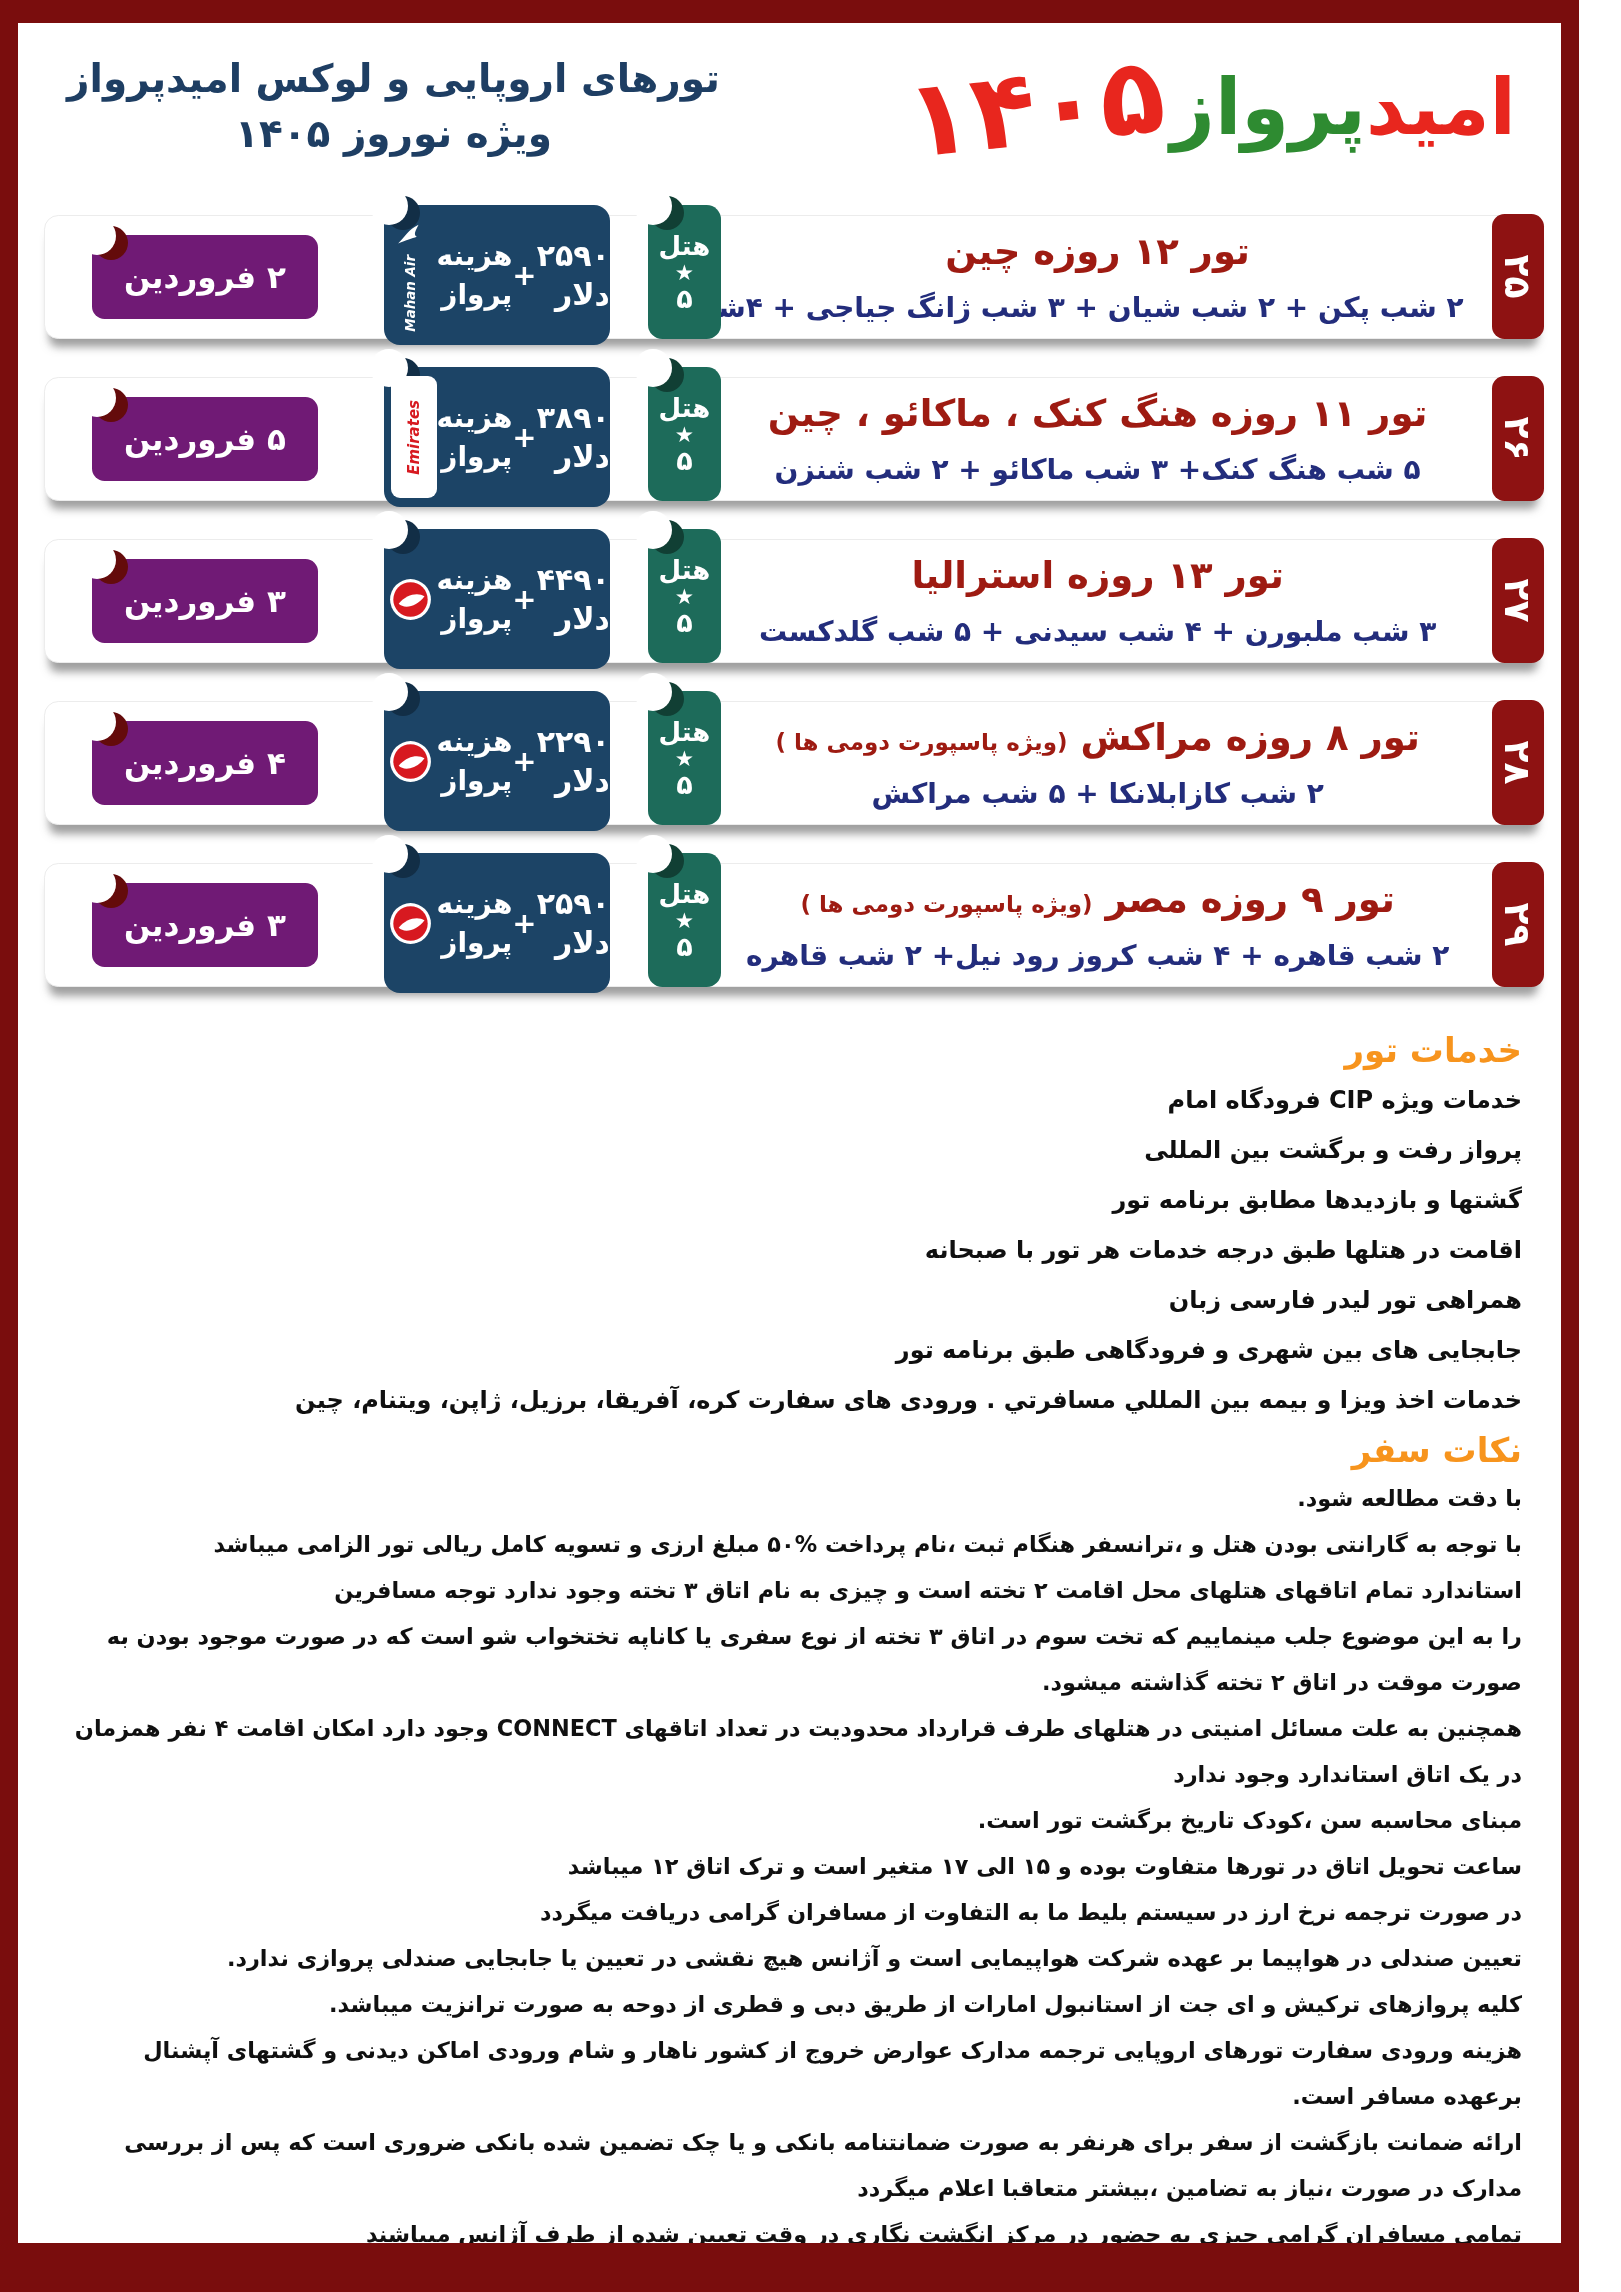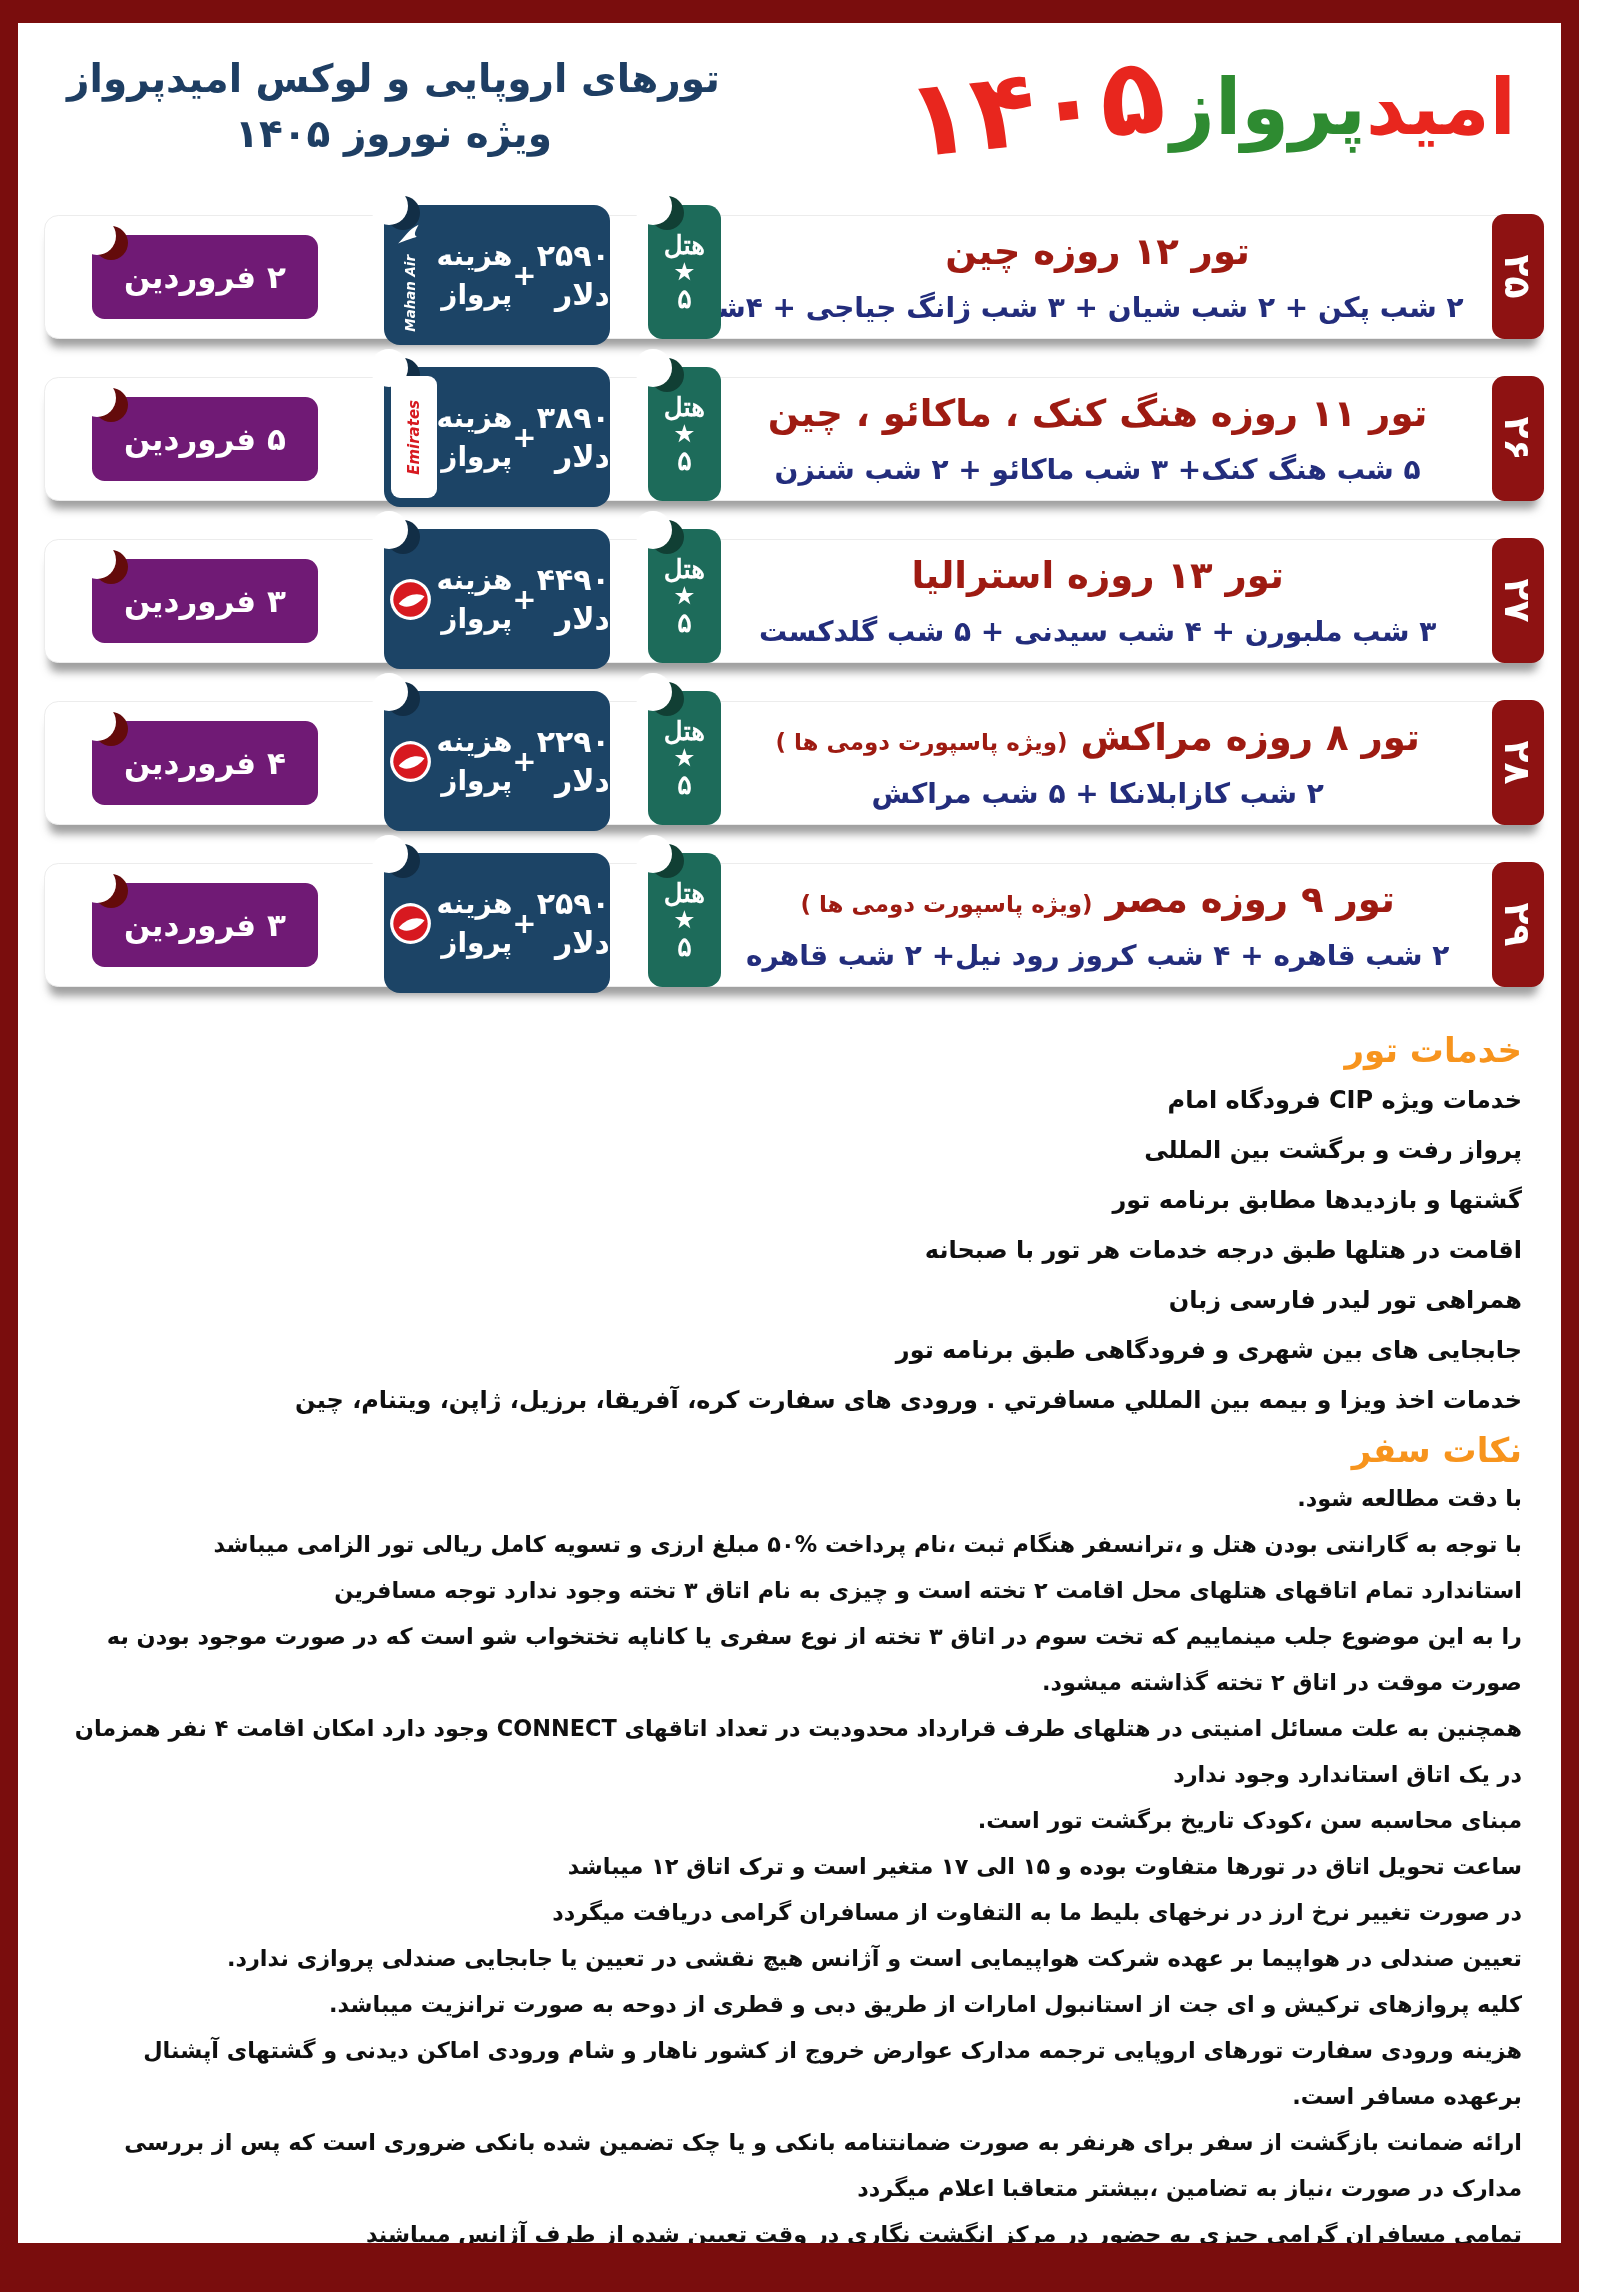"هتل" .hotel-badge { font-family: Liberation Serif, serif -> none }
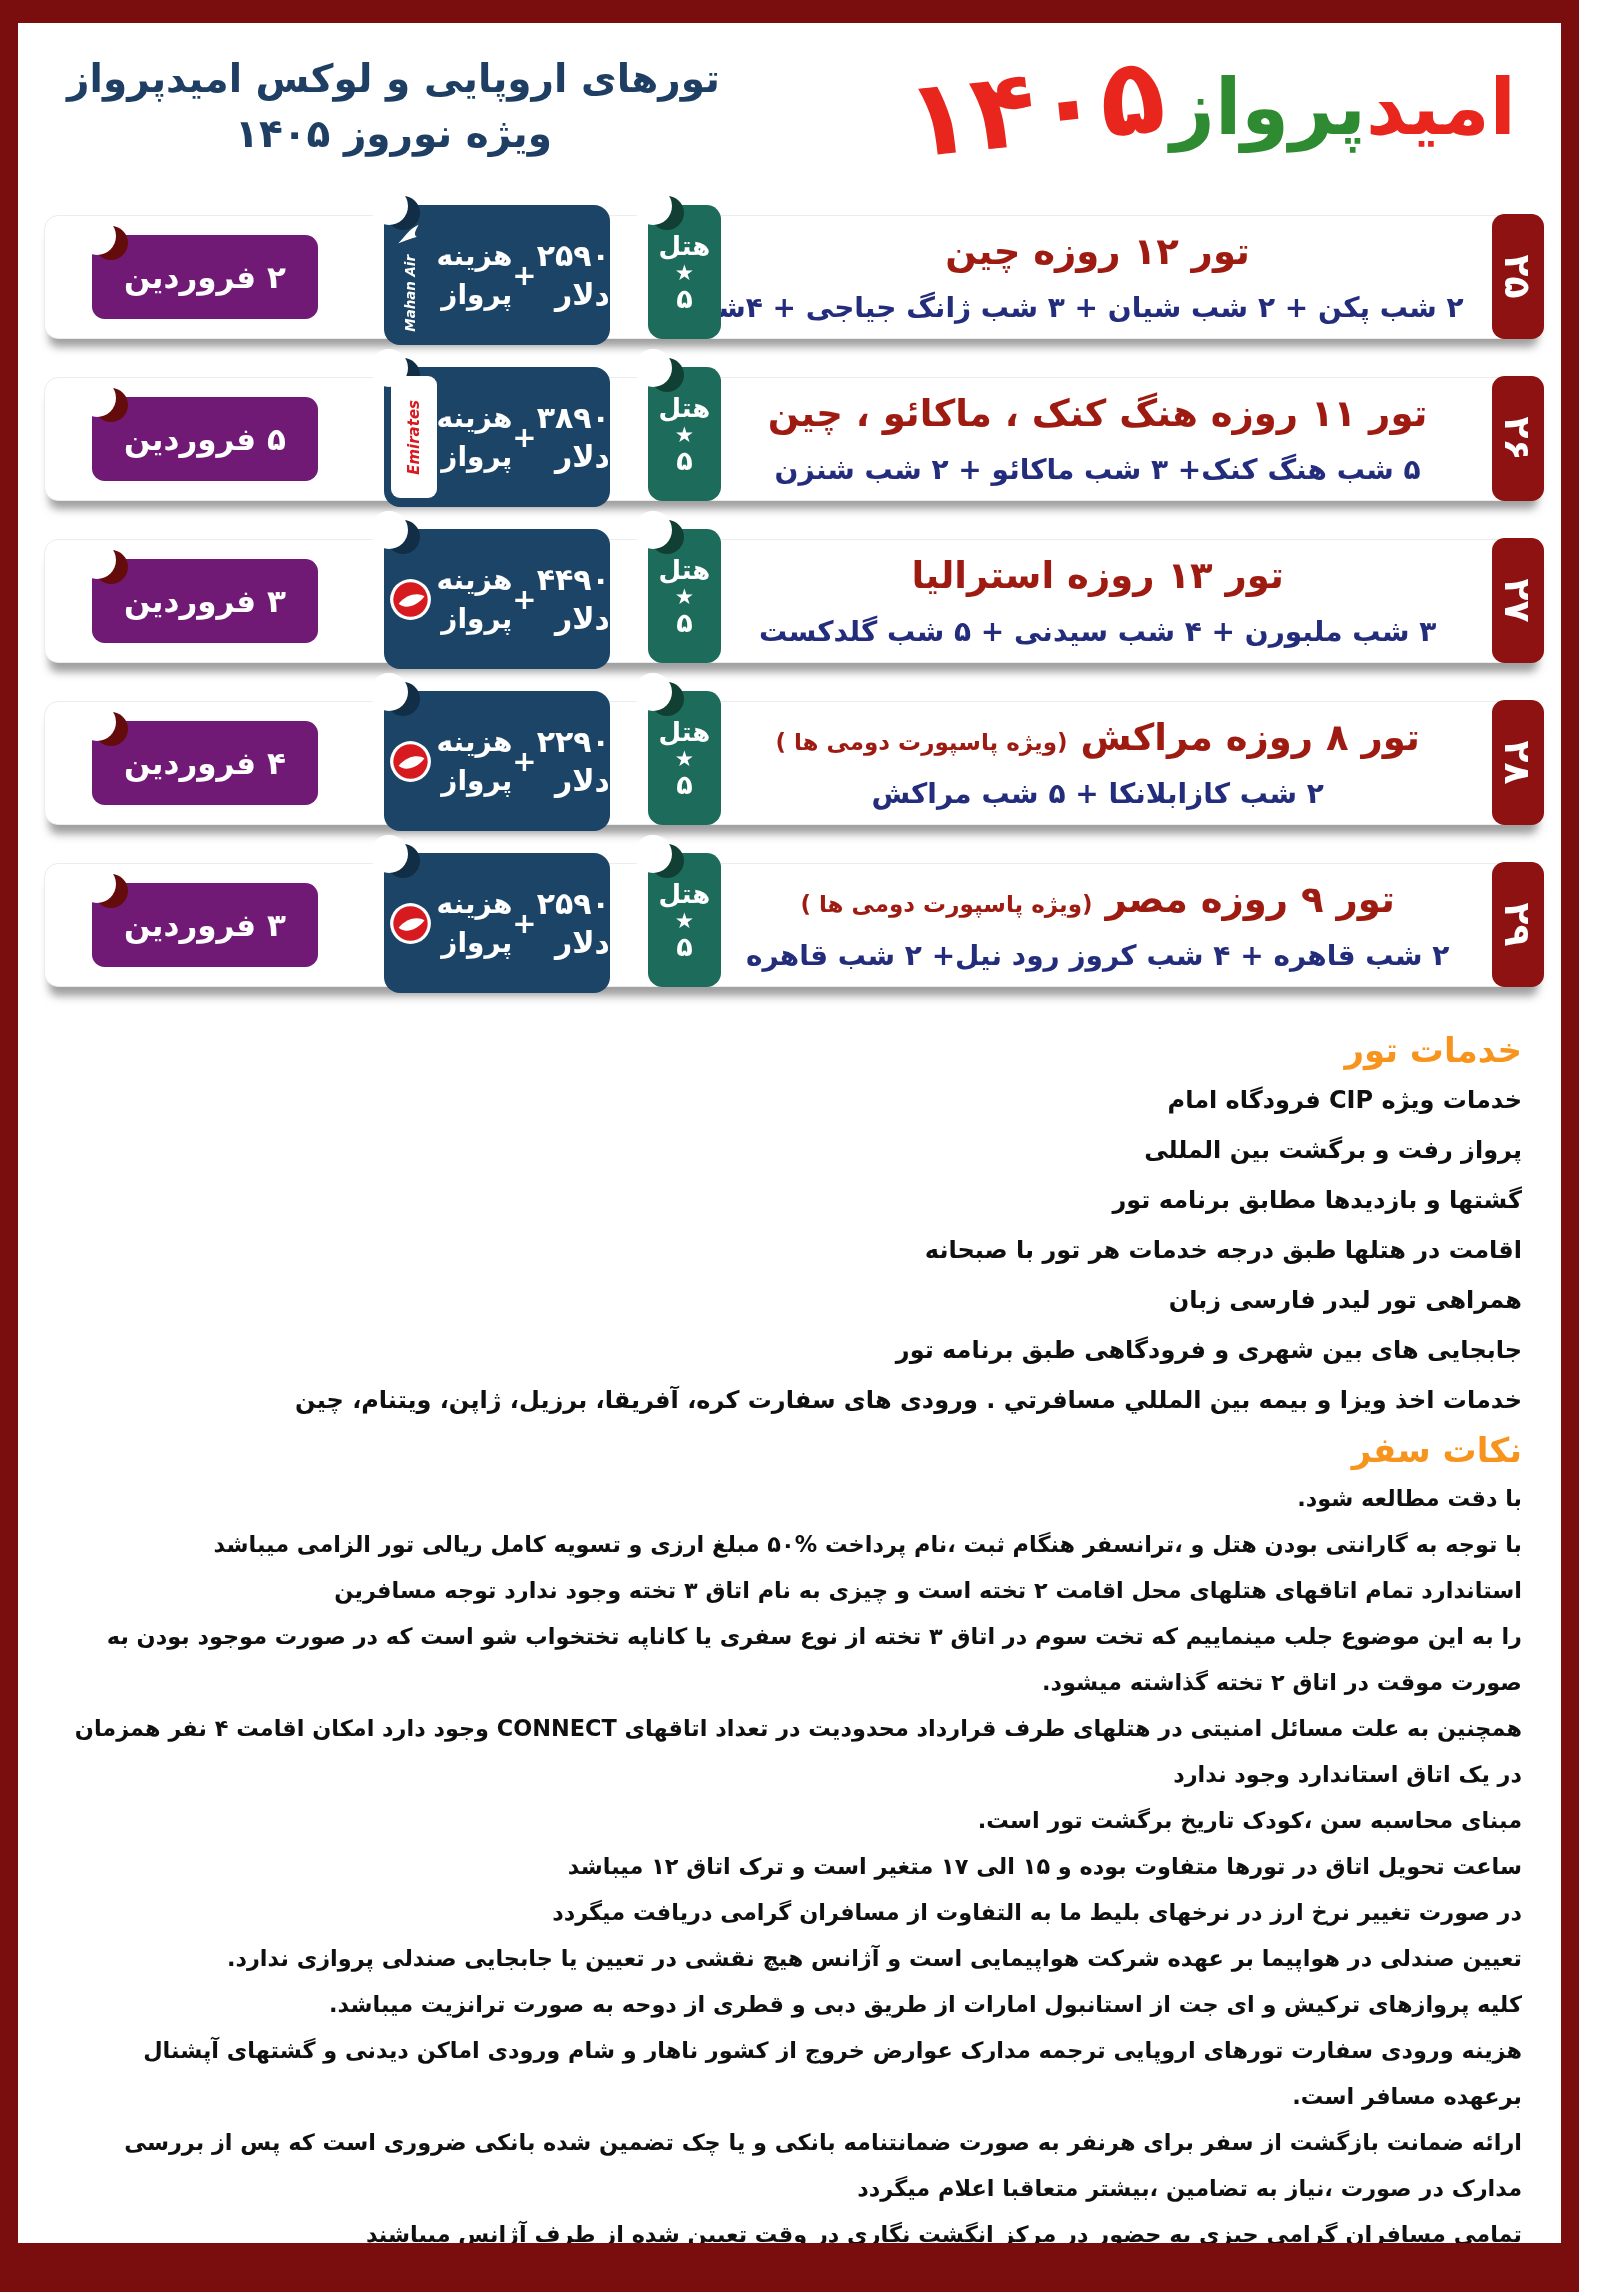"در صورت تغییر نرخ ارز" div.note-item { text: تغییر نرخ ارز در نرخهای -> ترجمه نرخ ارز در سیستم }
